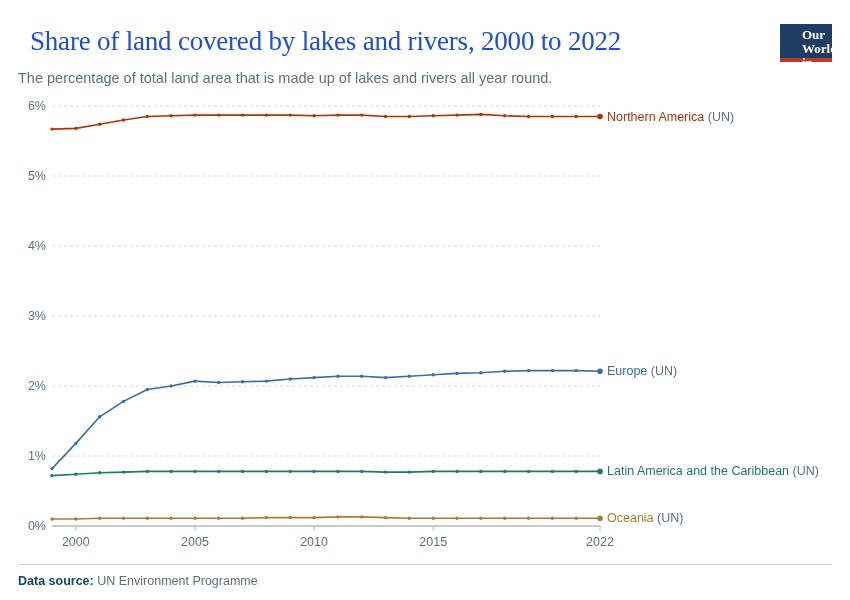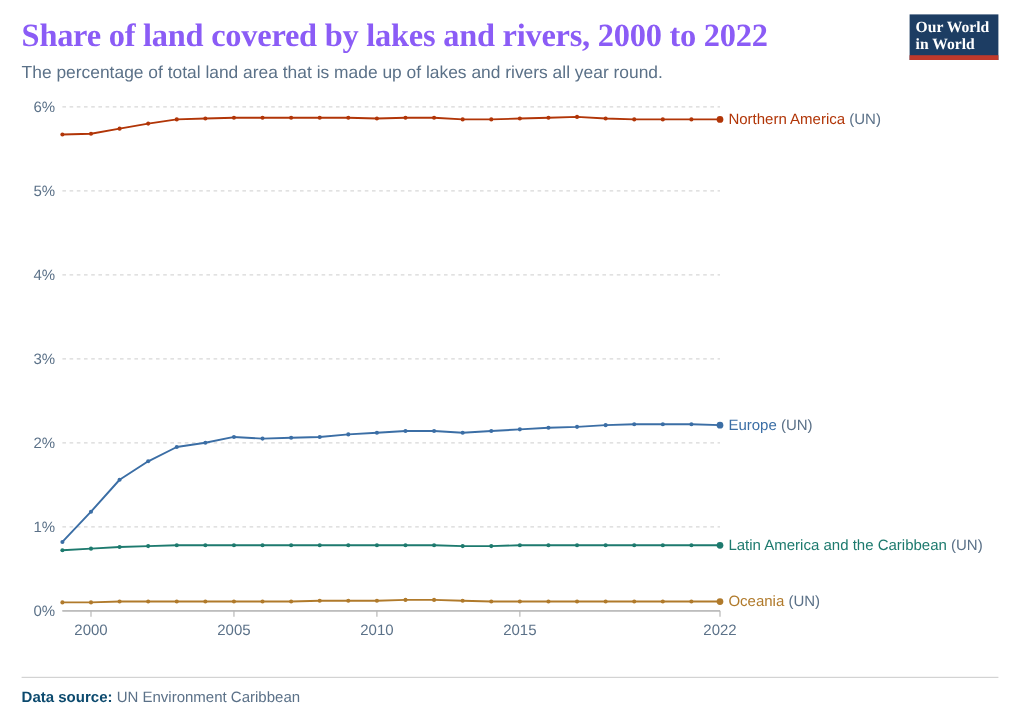"Share of land covered by" .chart-title { color: #8b5cf6 -> #1d4ed8; font-weight: 700 -> 400; margin: 0 -> 12px }
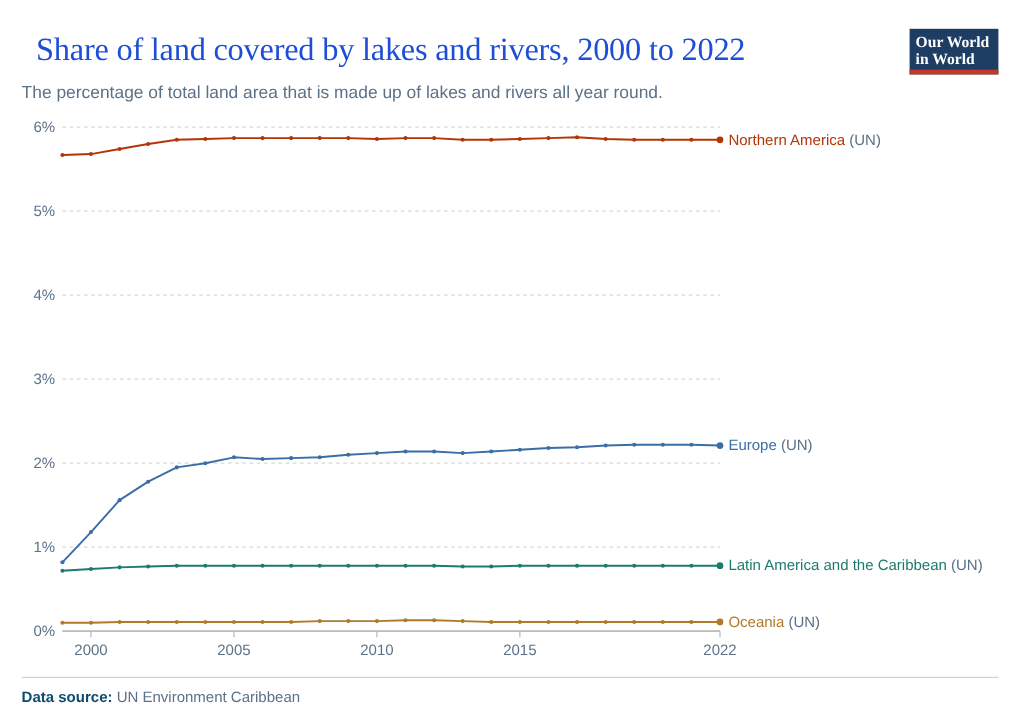"Our World" .owid-logo { padding: 4px 5px 0 5px -> 4px 5px 0 22px; width: 74px -> 52px }
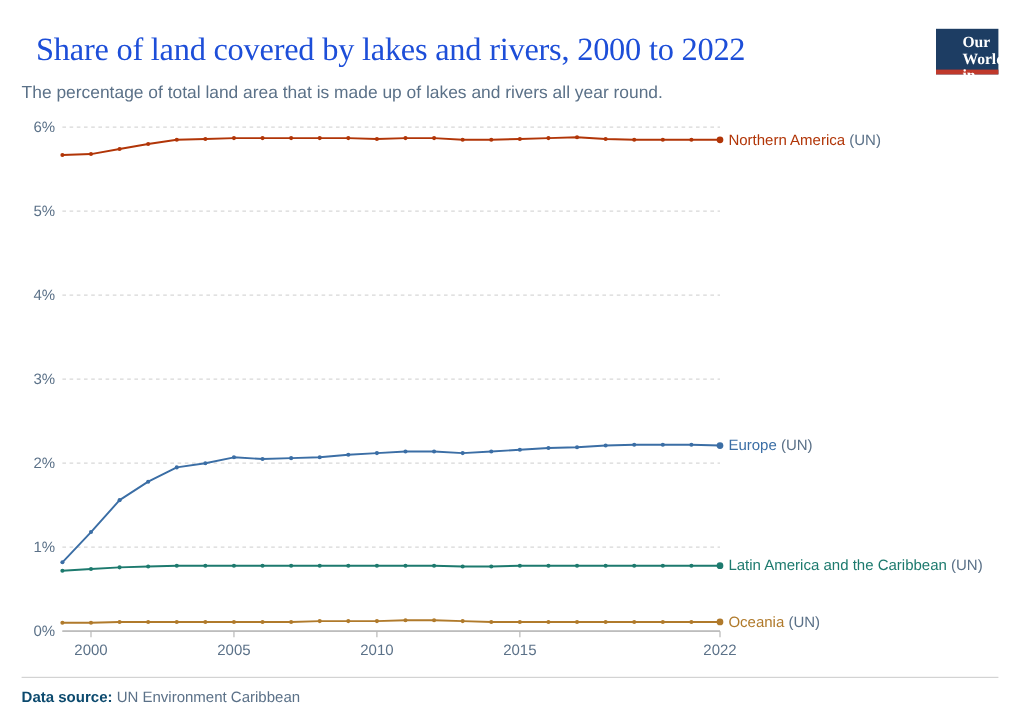"UN Environment Caribbean" span { text: Caribbean -> Programme }
